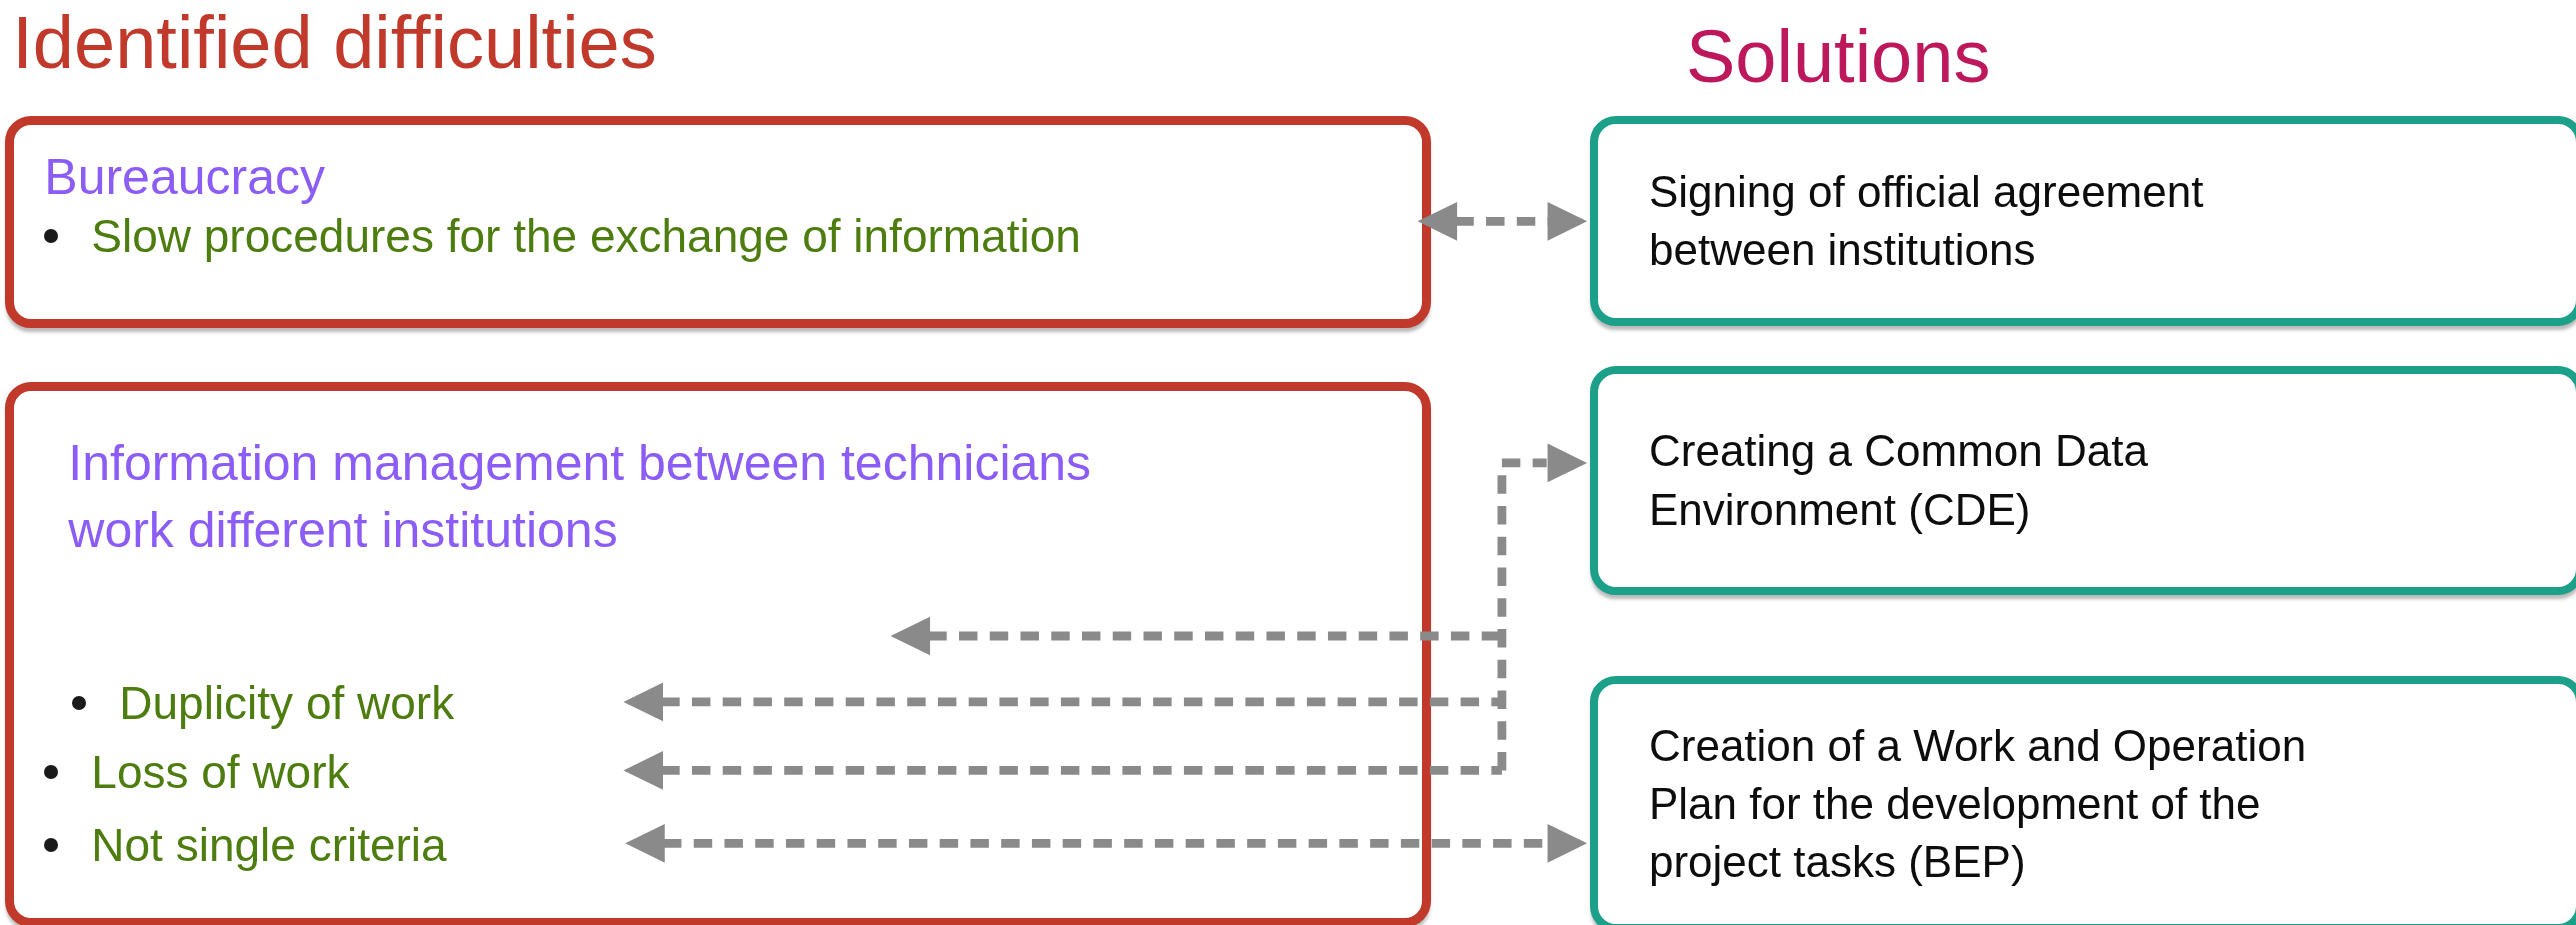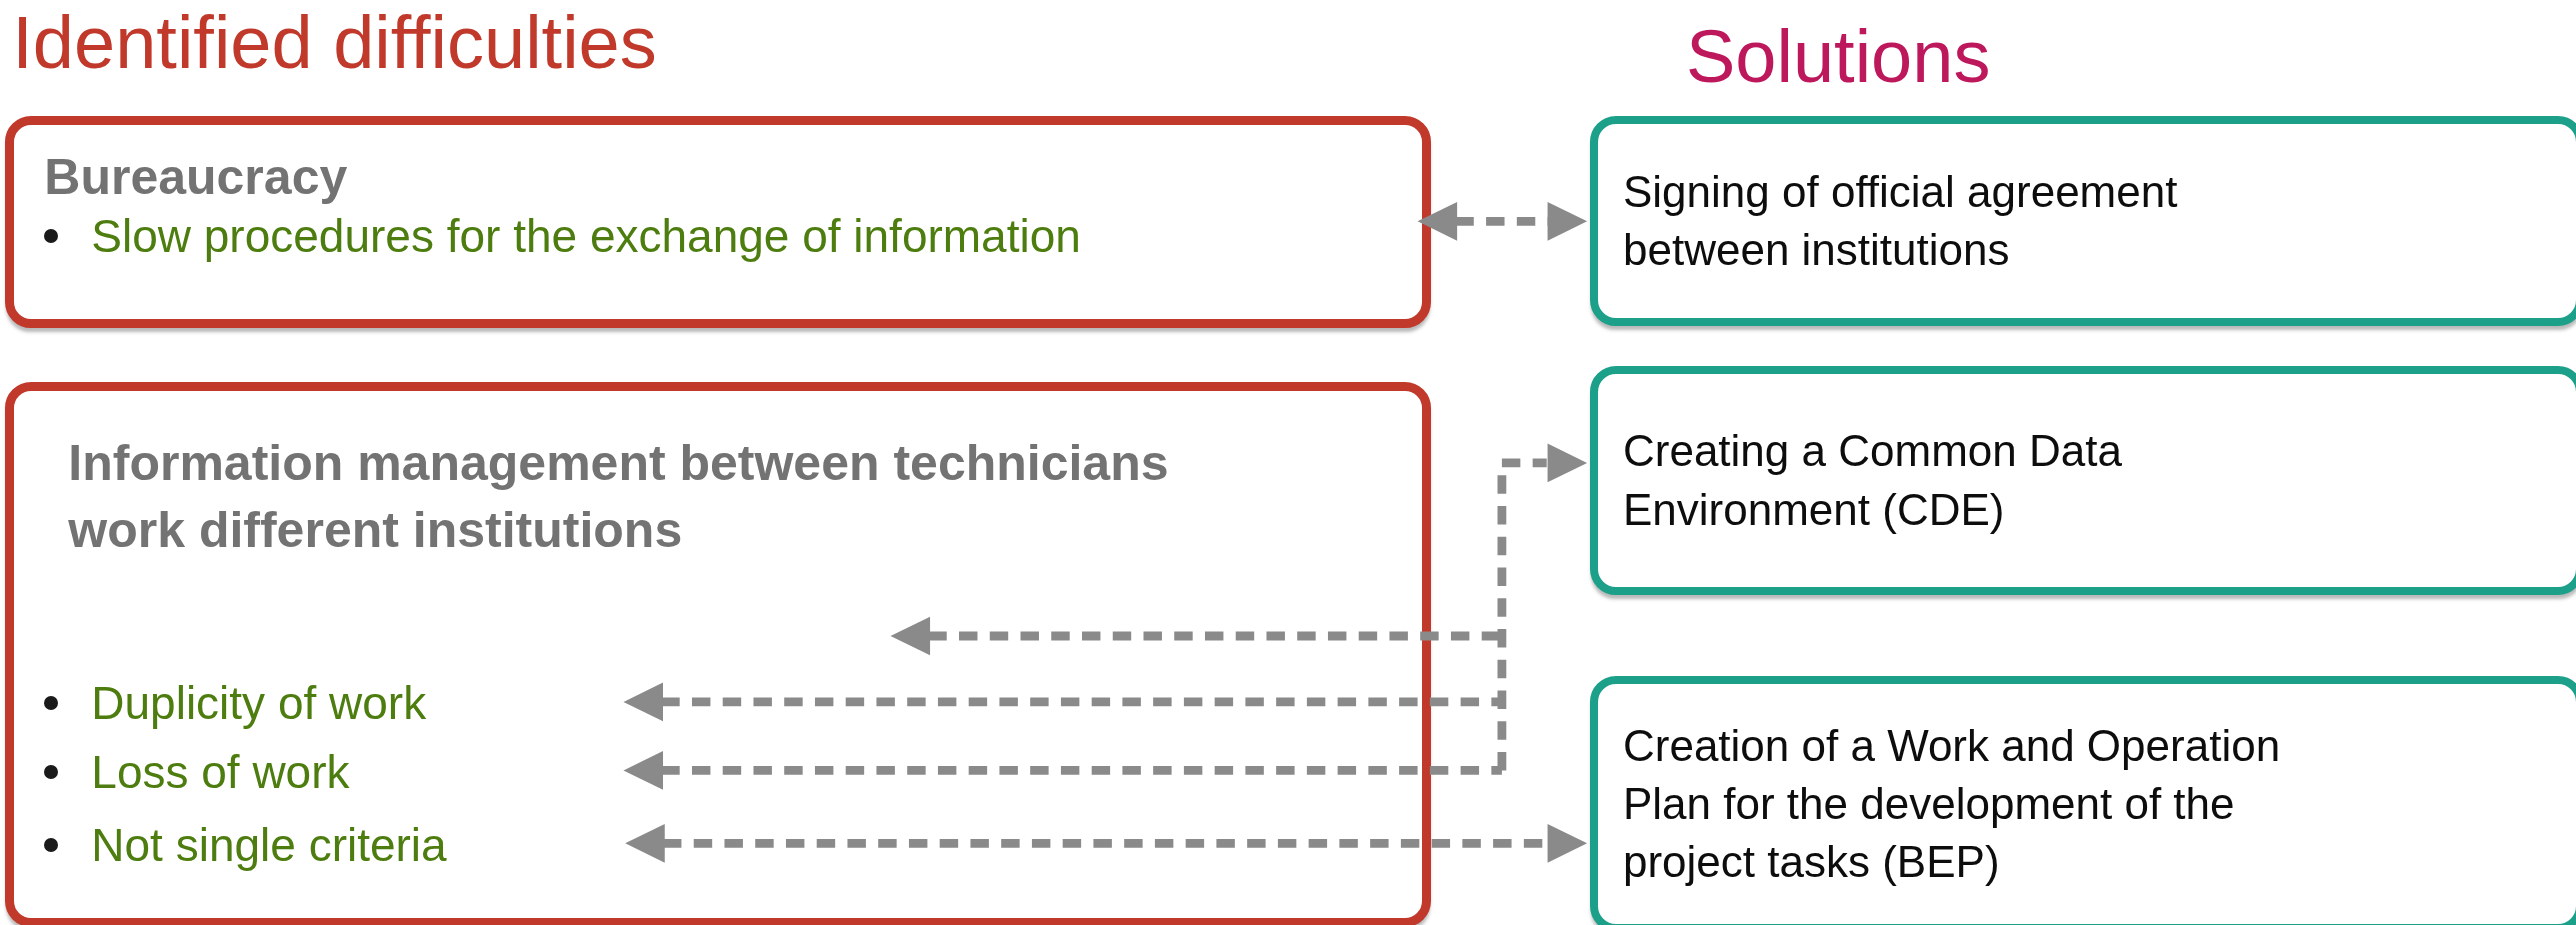"Bureaucracy" .box-heading { color: #737373 -> #8b5cf6; font-weight: 700 -> 400 }
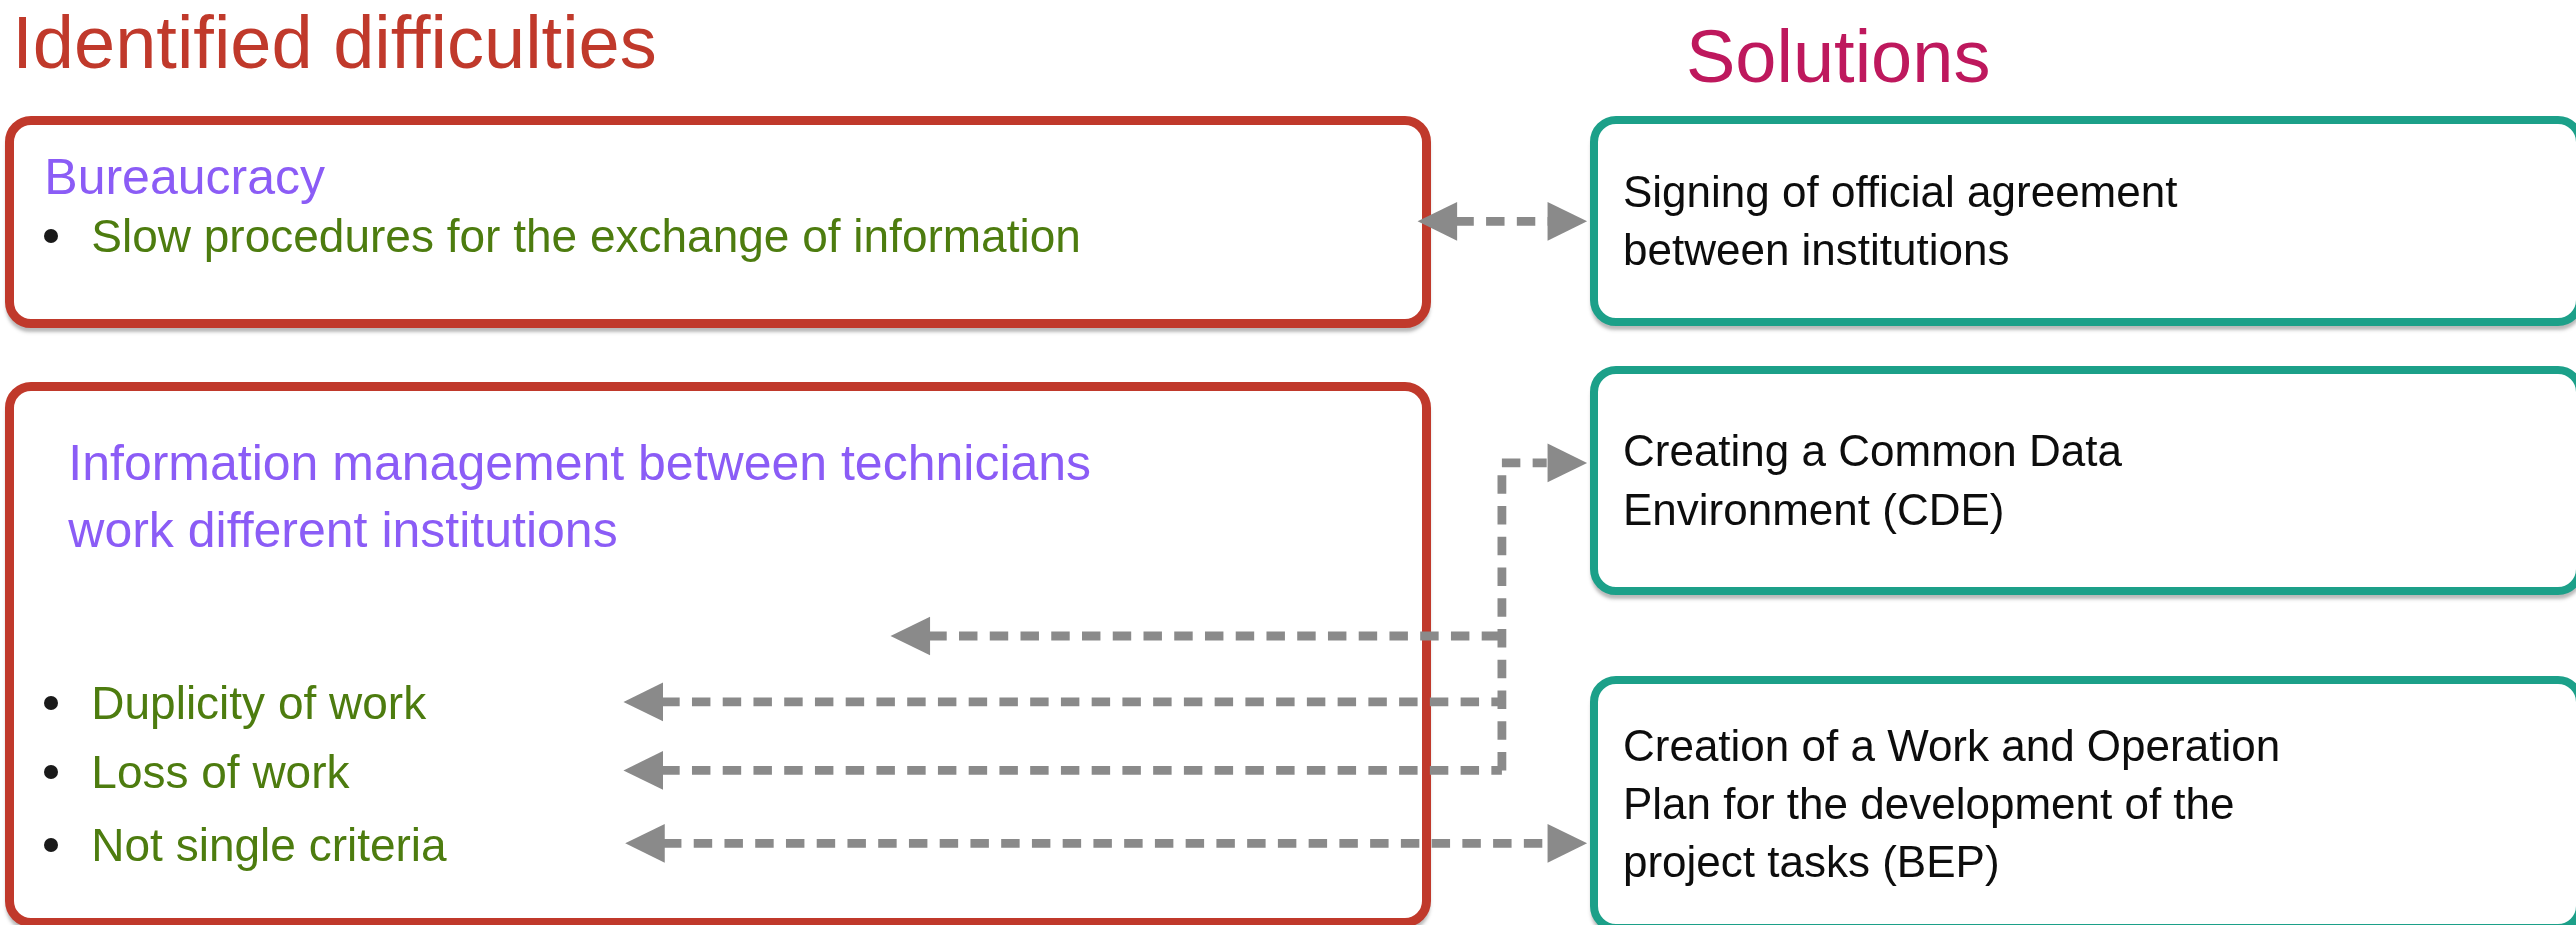"Signing of official agreement" .green-text { padding-left: 25px -> 51px }
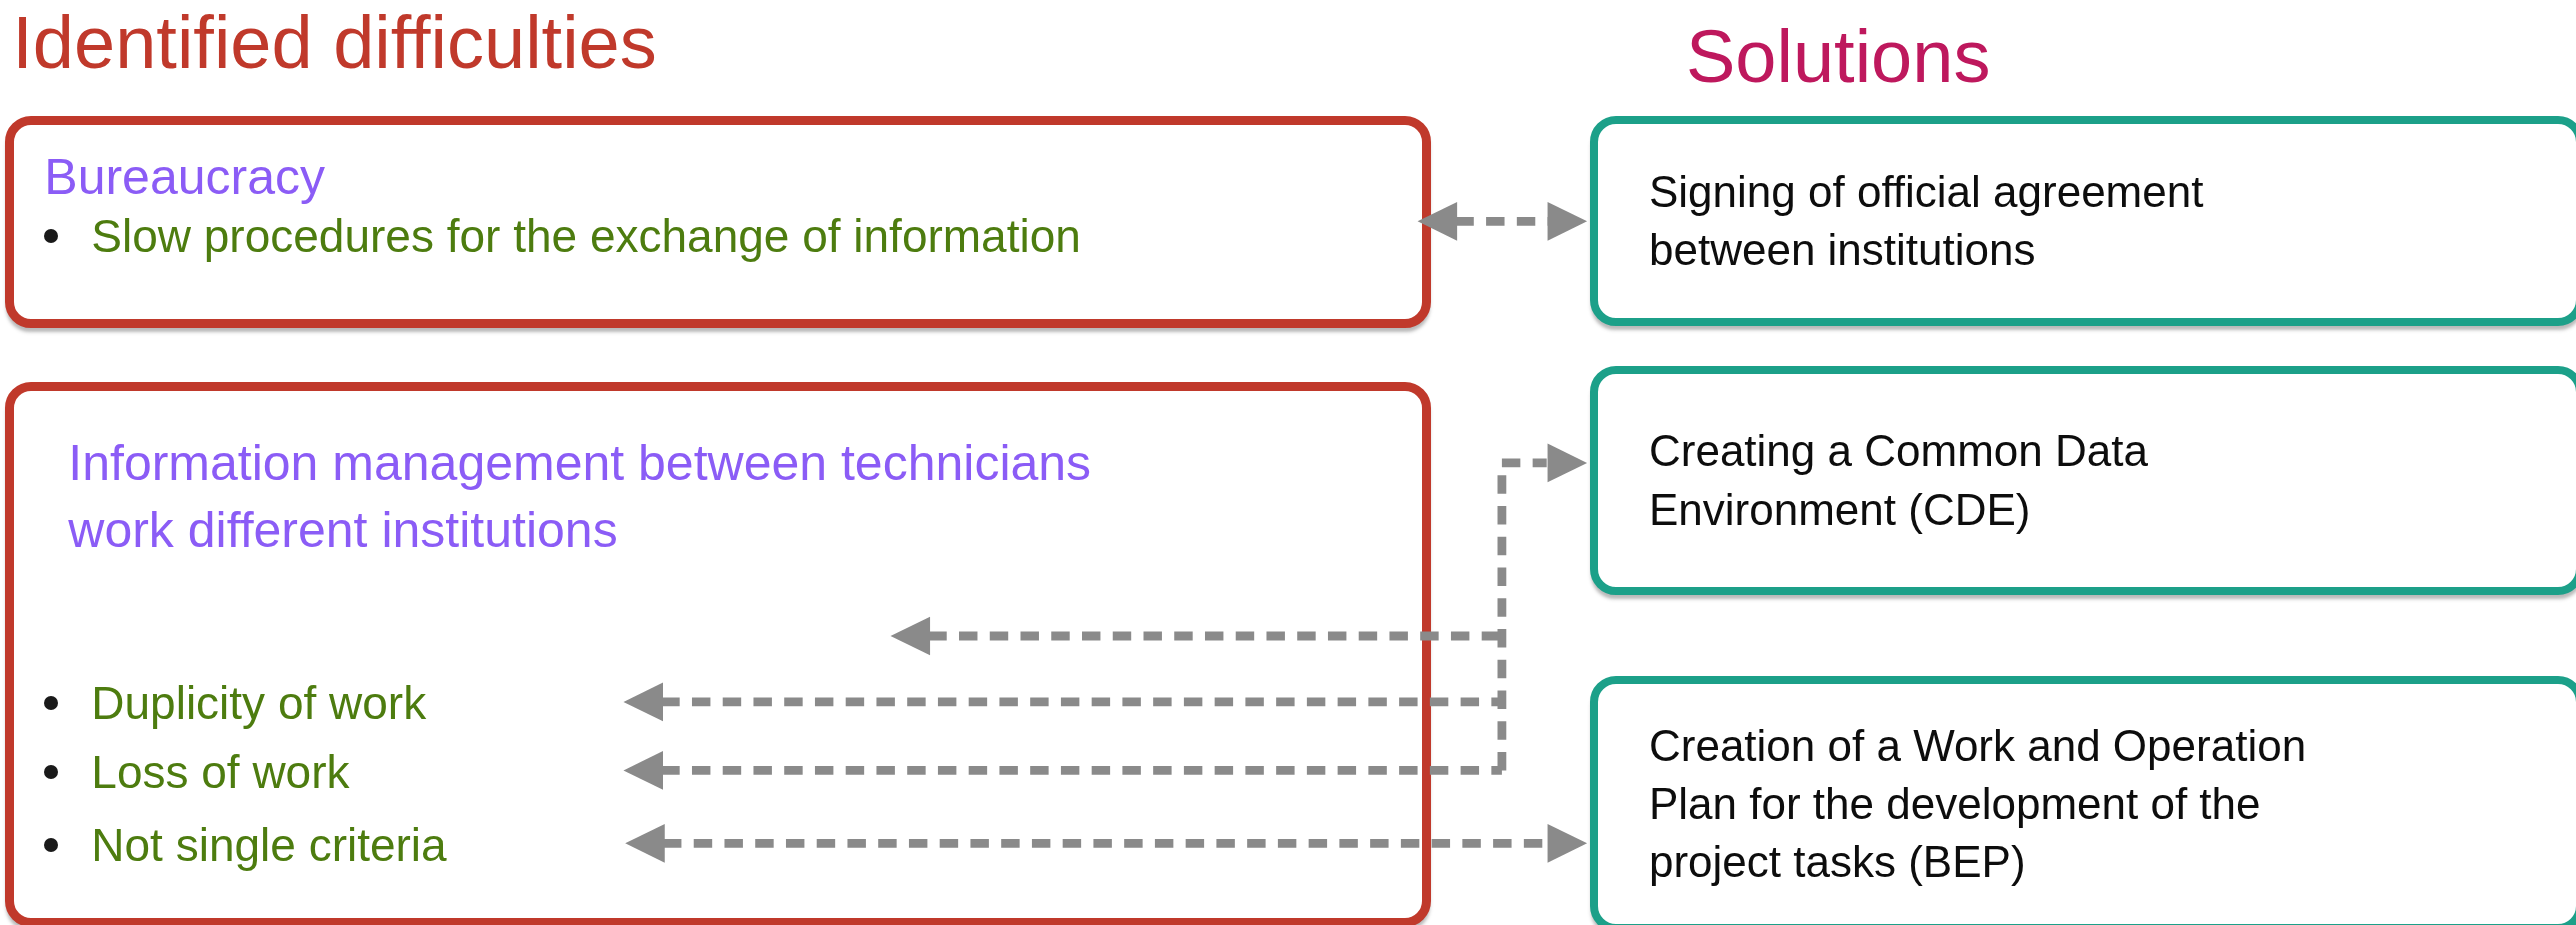"Duplicity of work" div.bullet-row { margin-left: none -> 28px }
